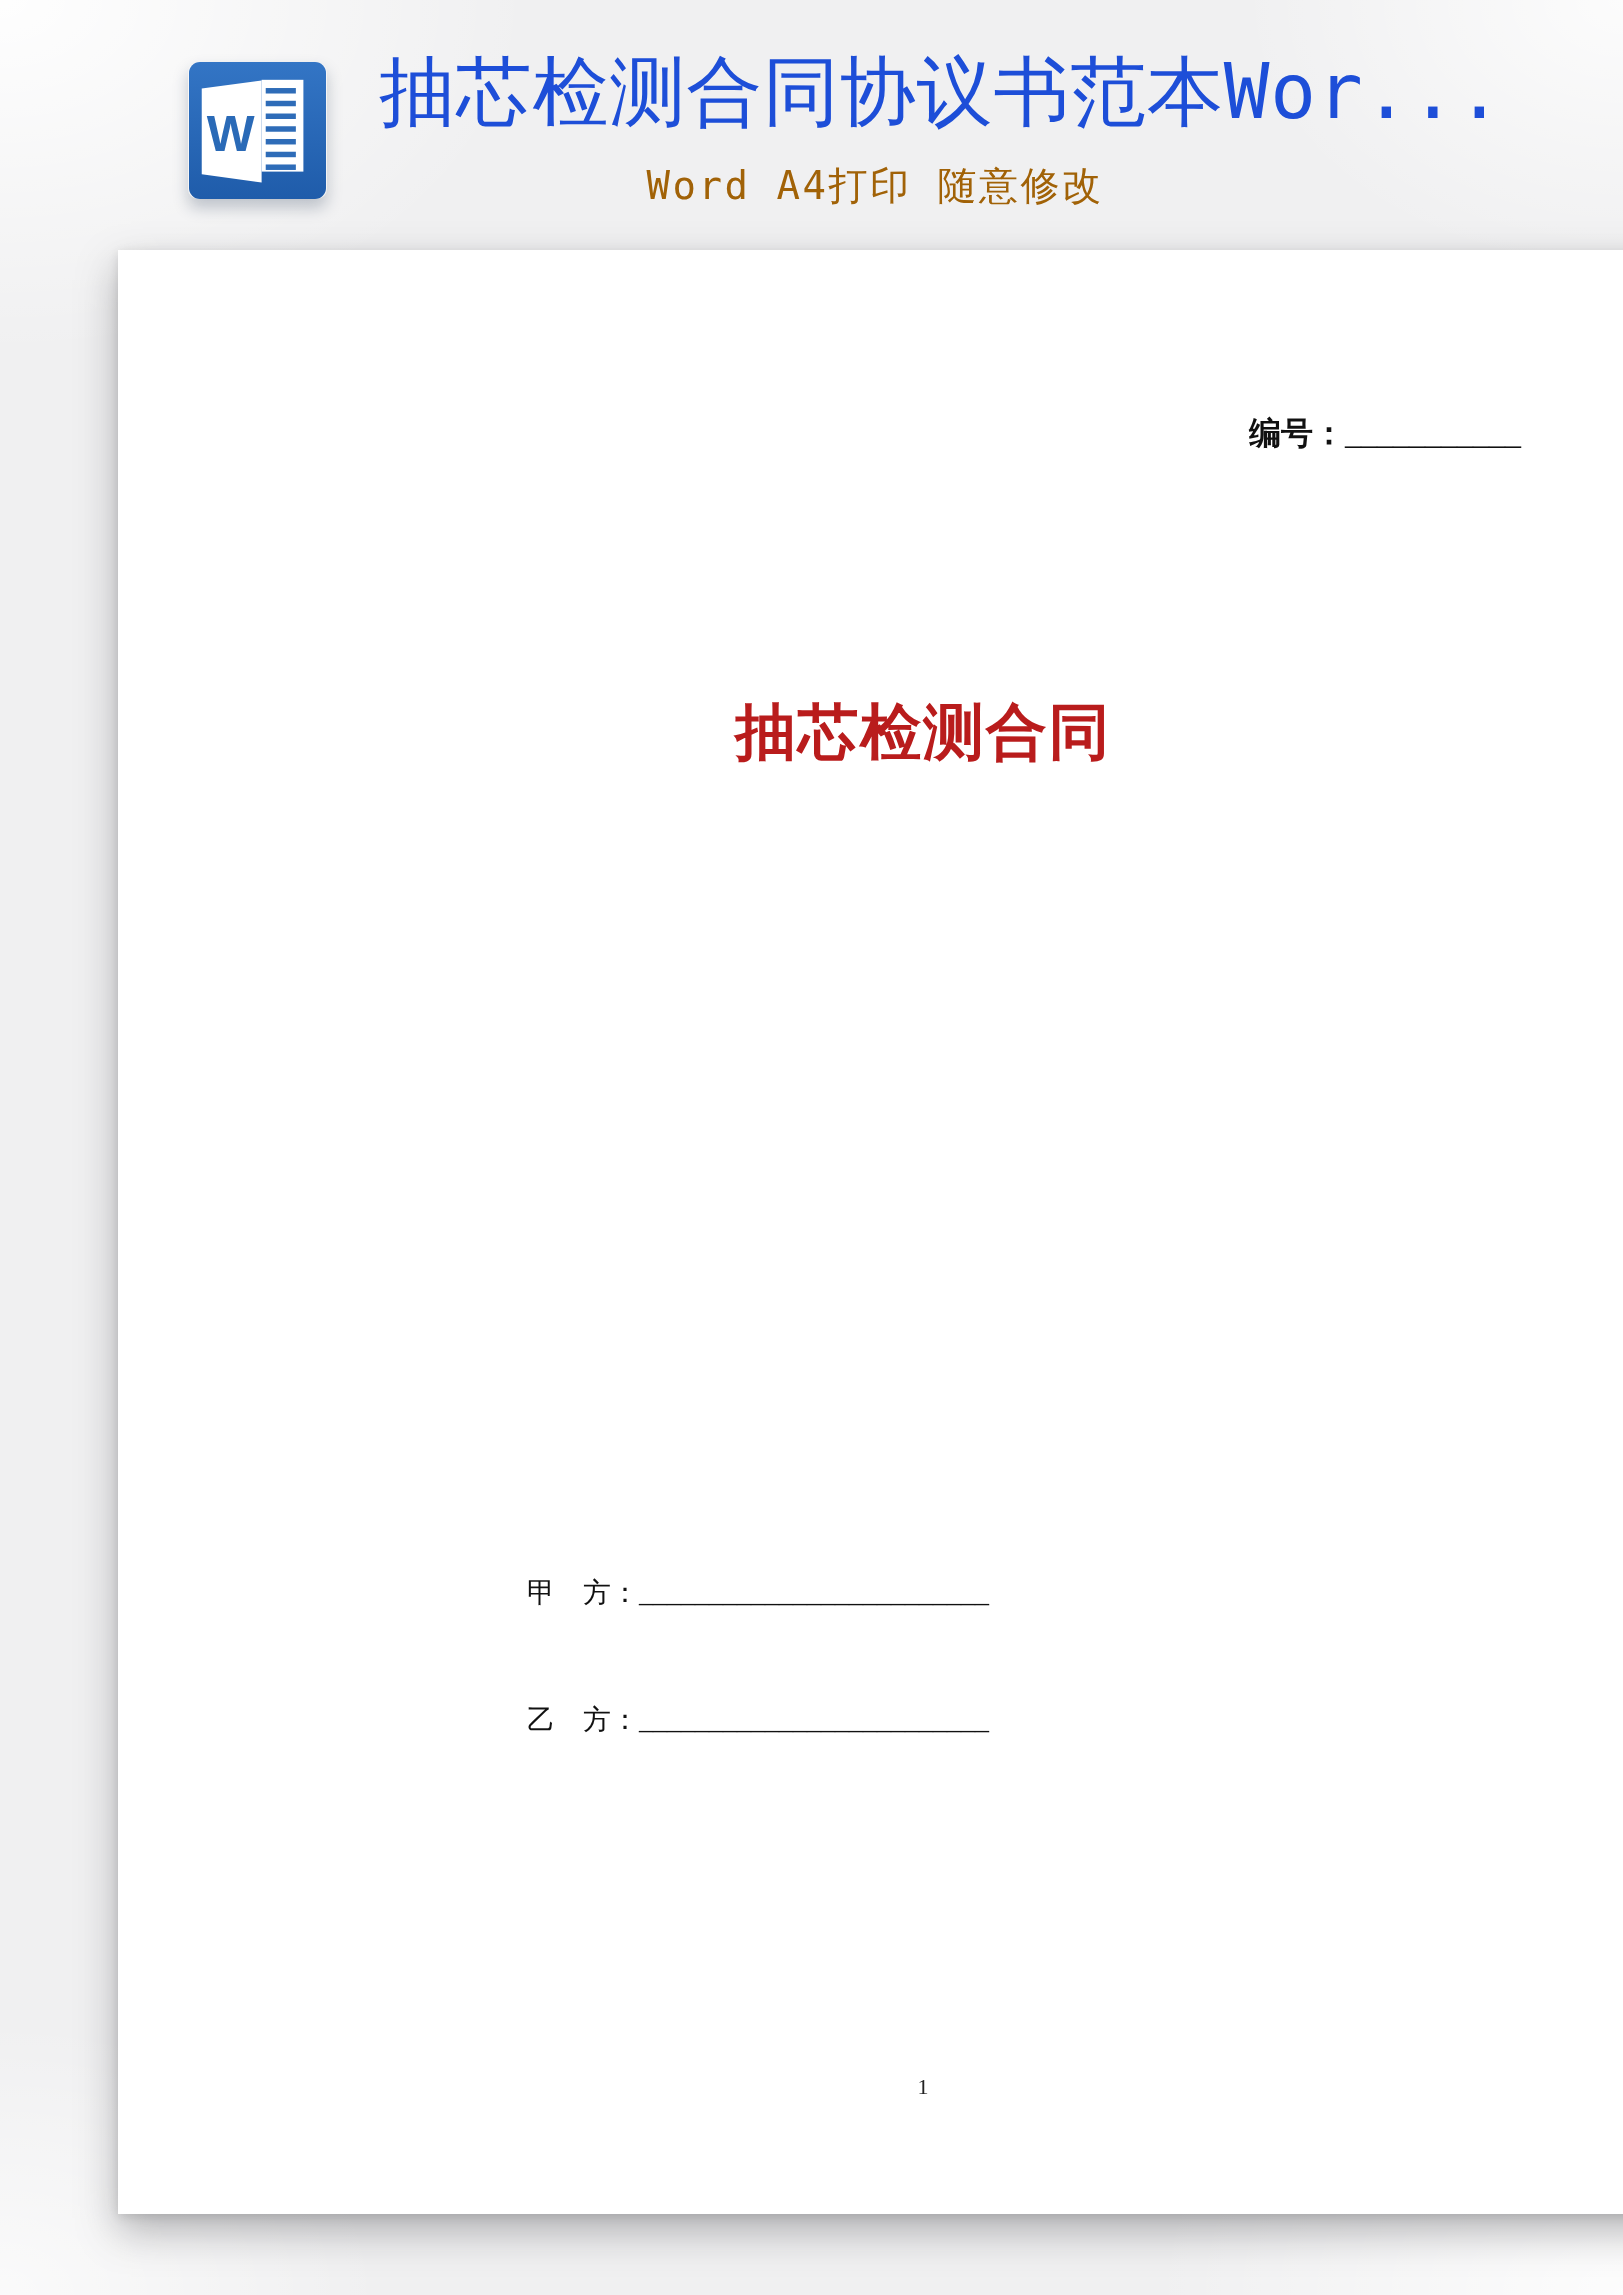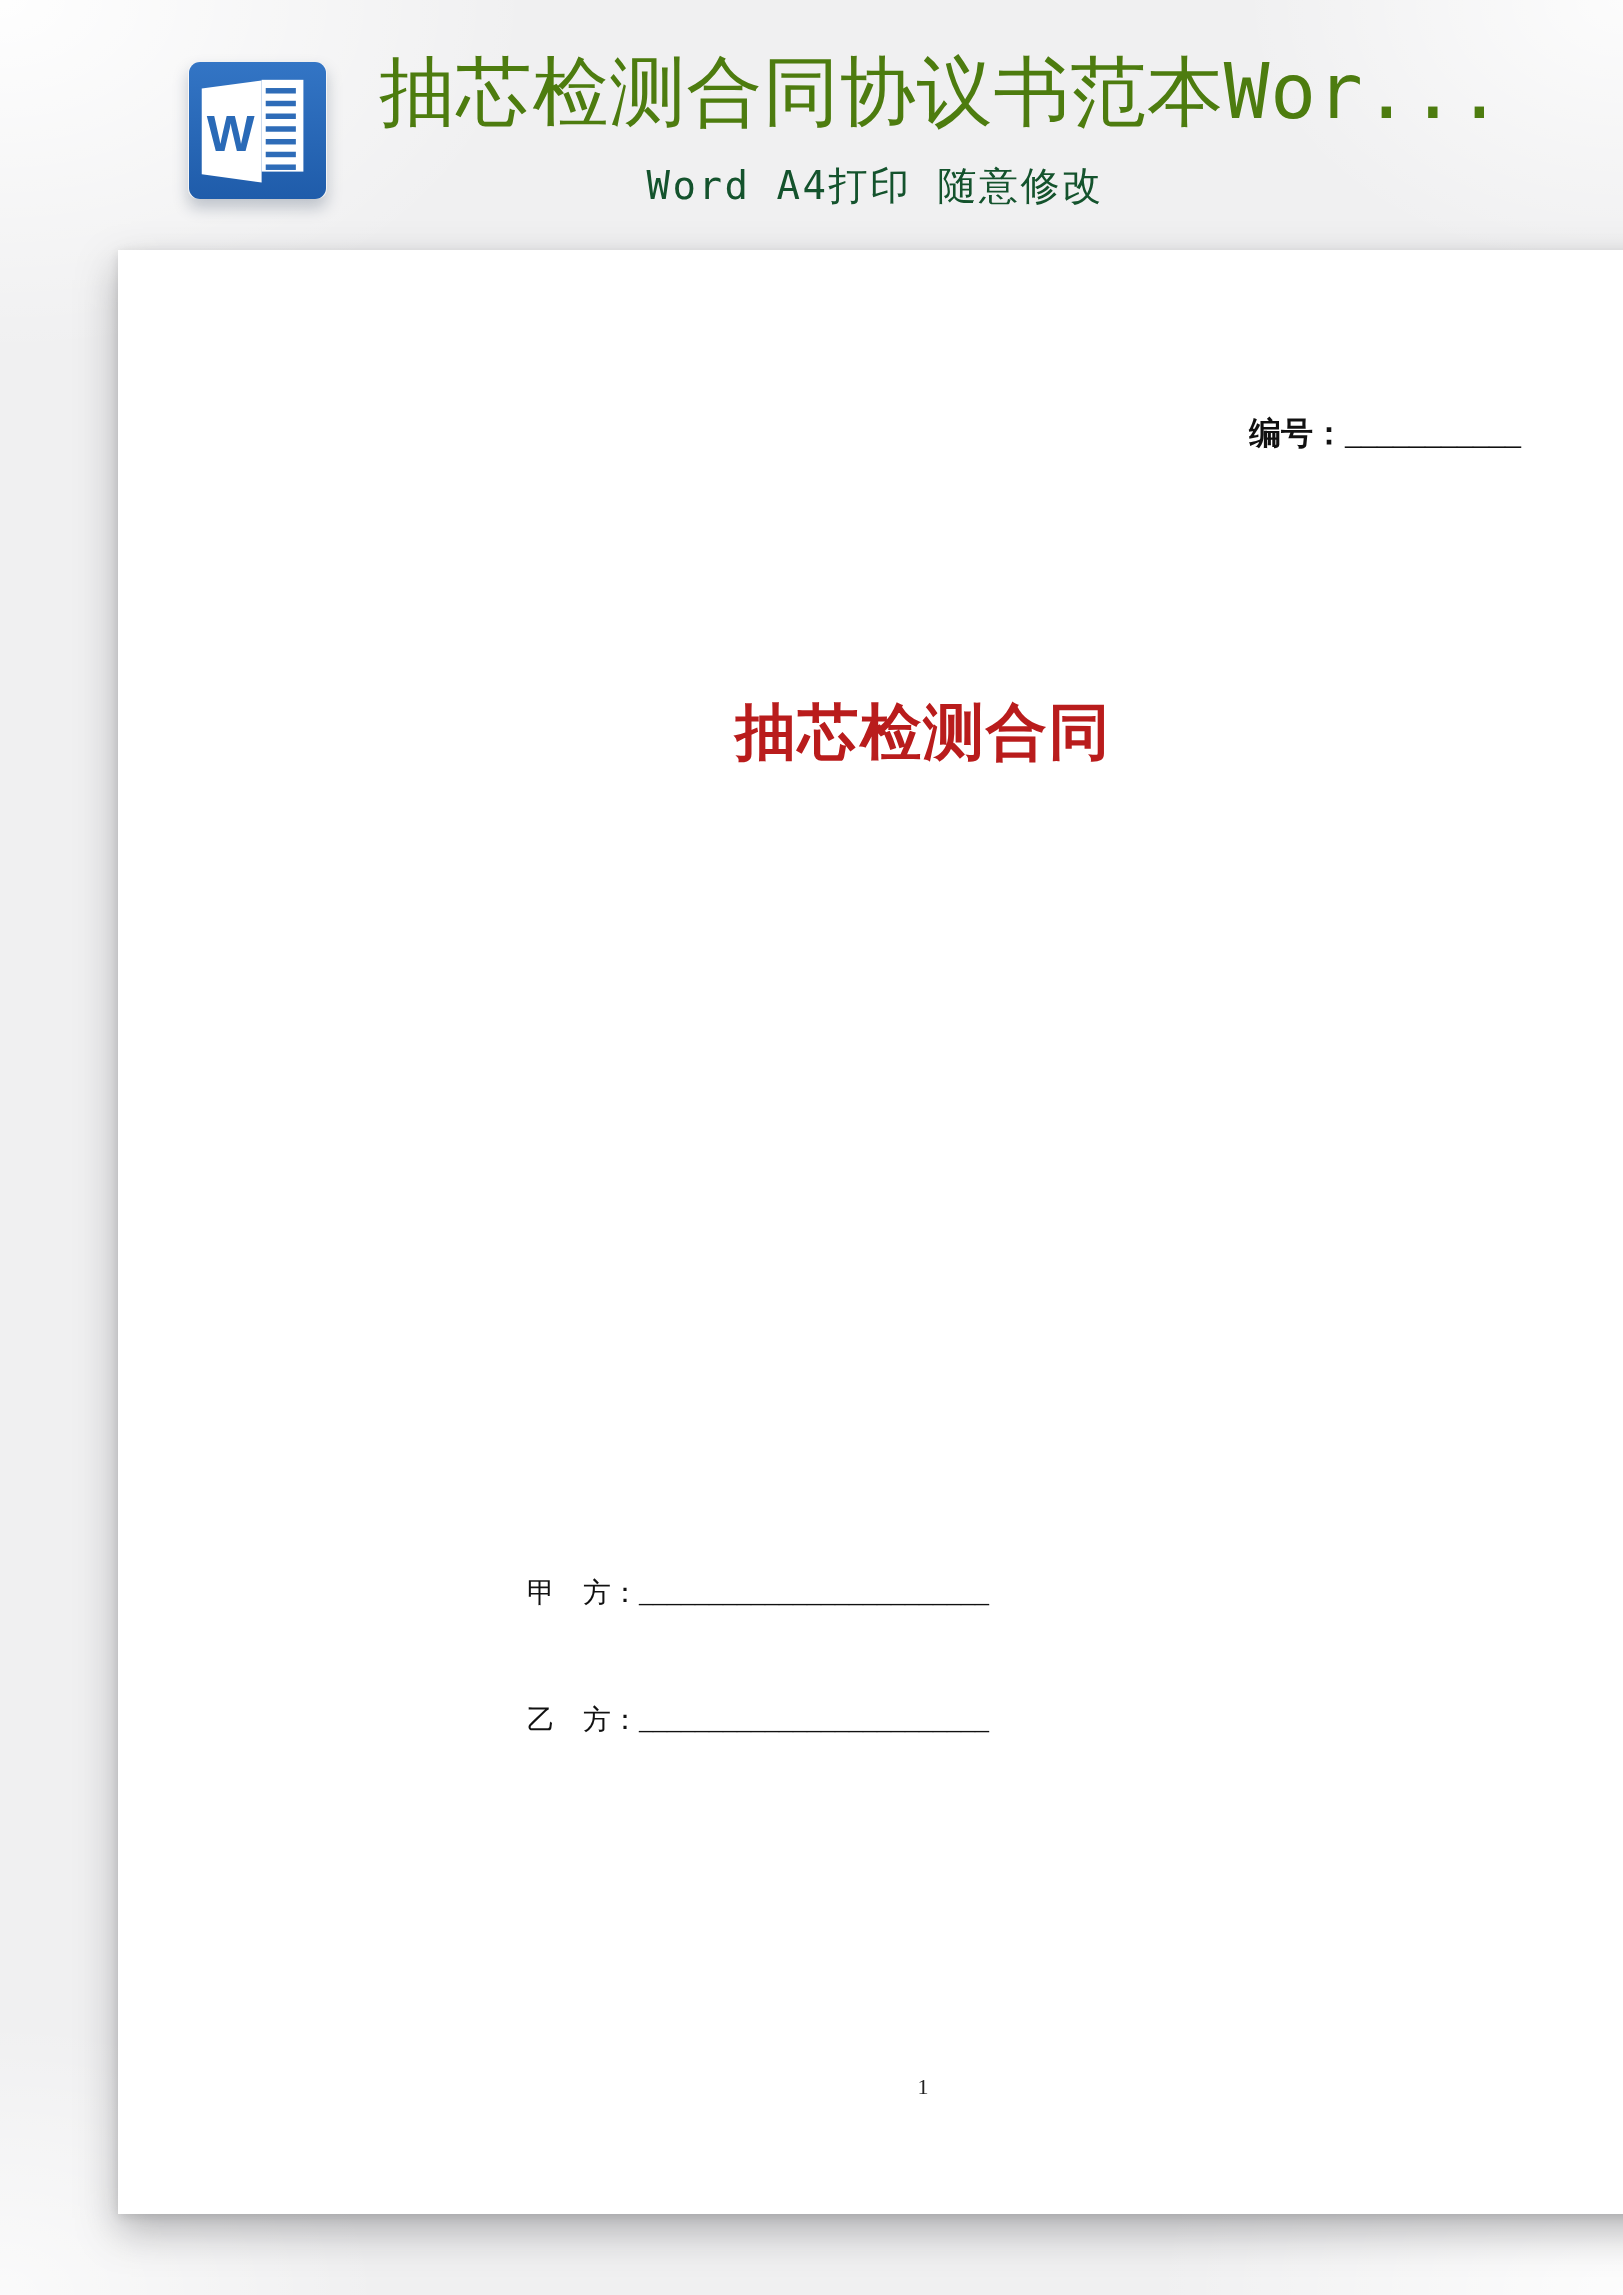"抽芯检测合同协议书范本Wor..." .site-title { color: #4d7c0f -> #1d4ed8 }
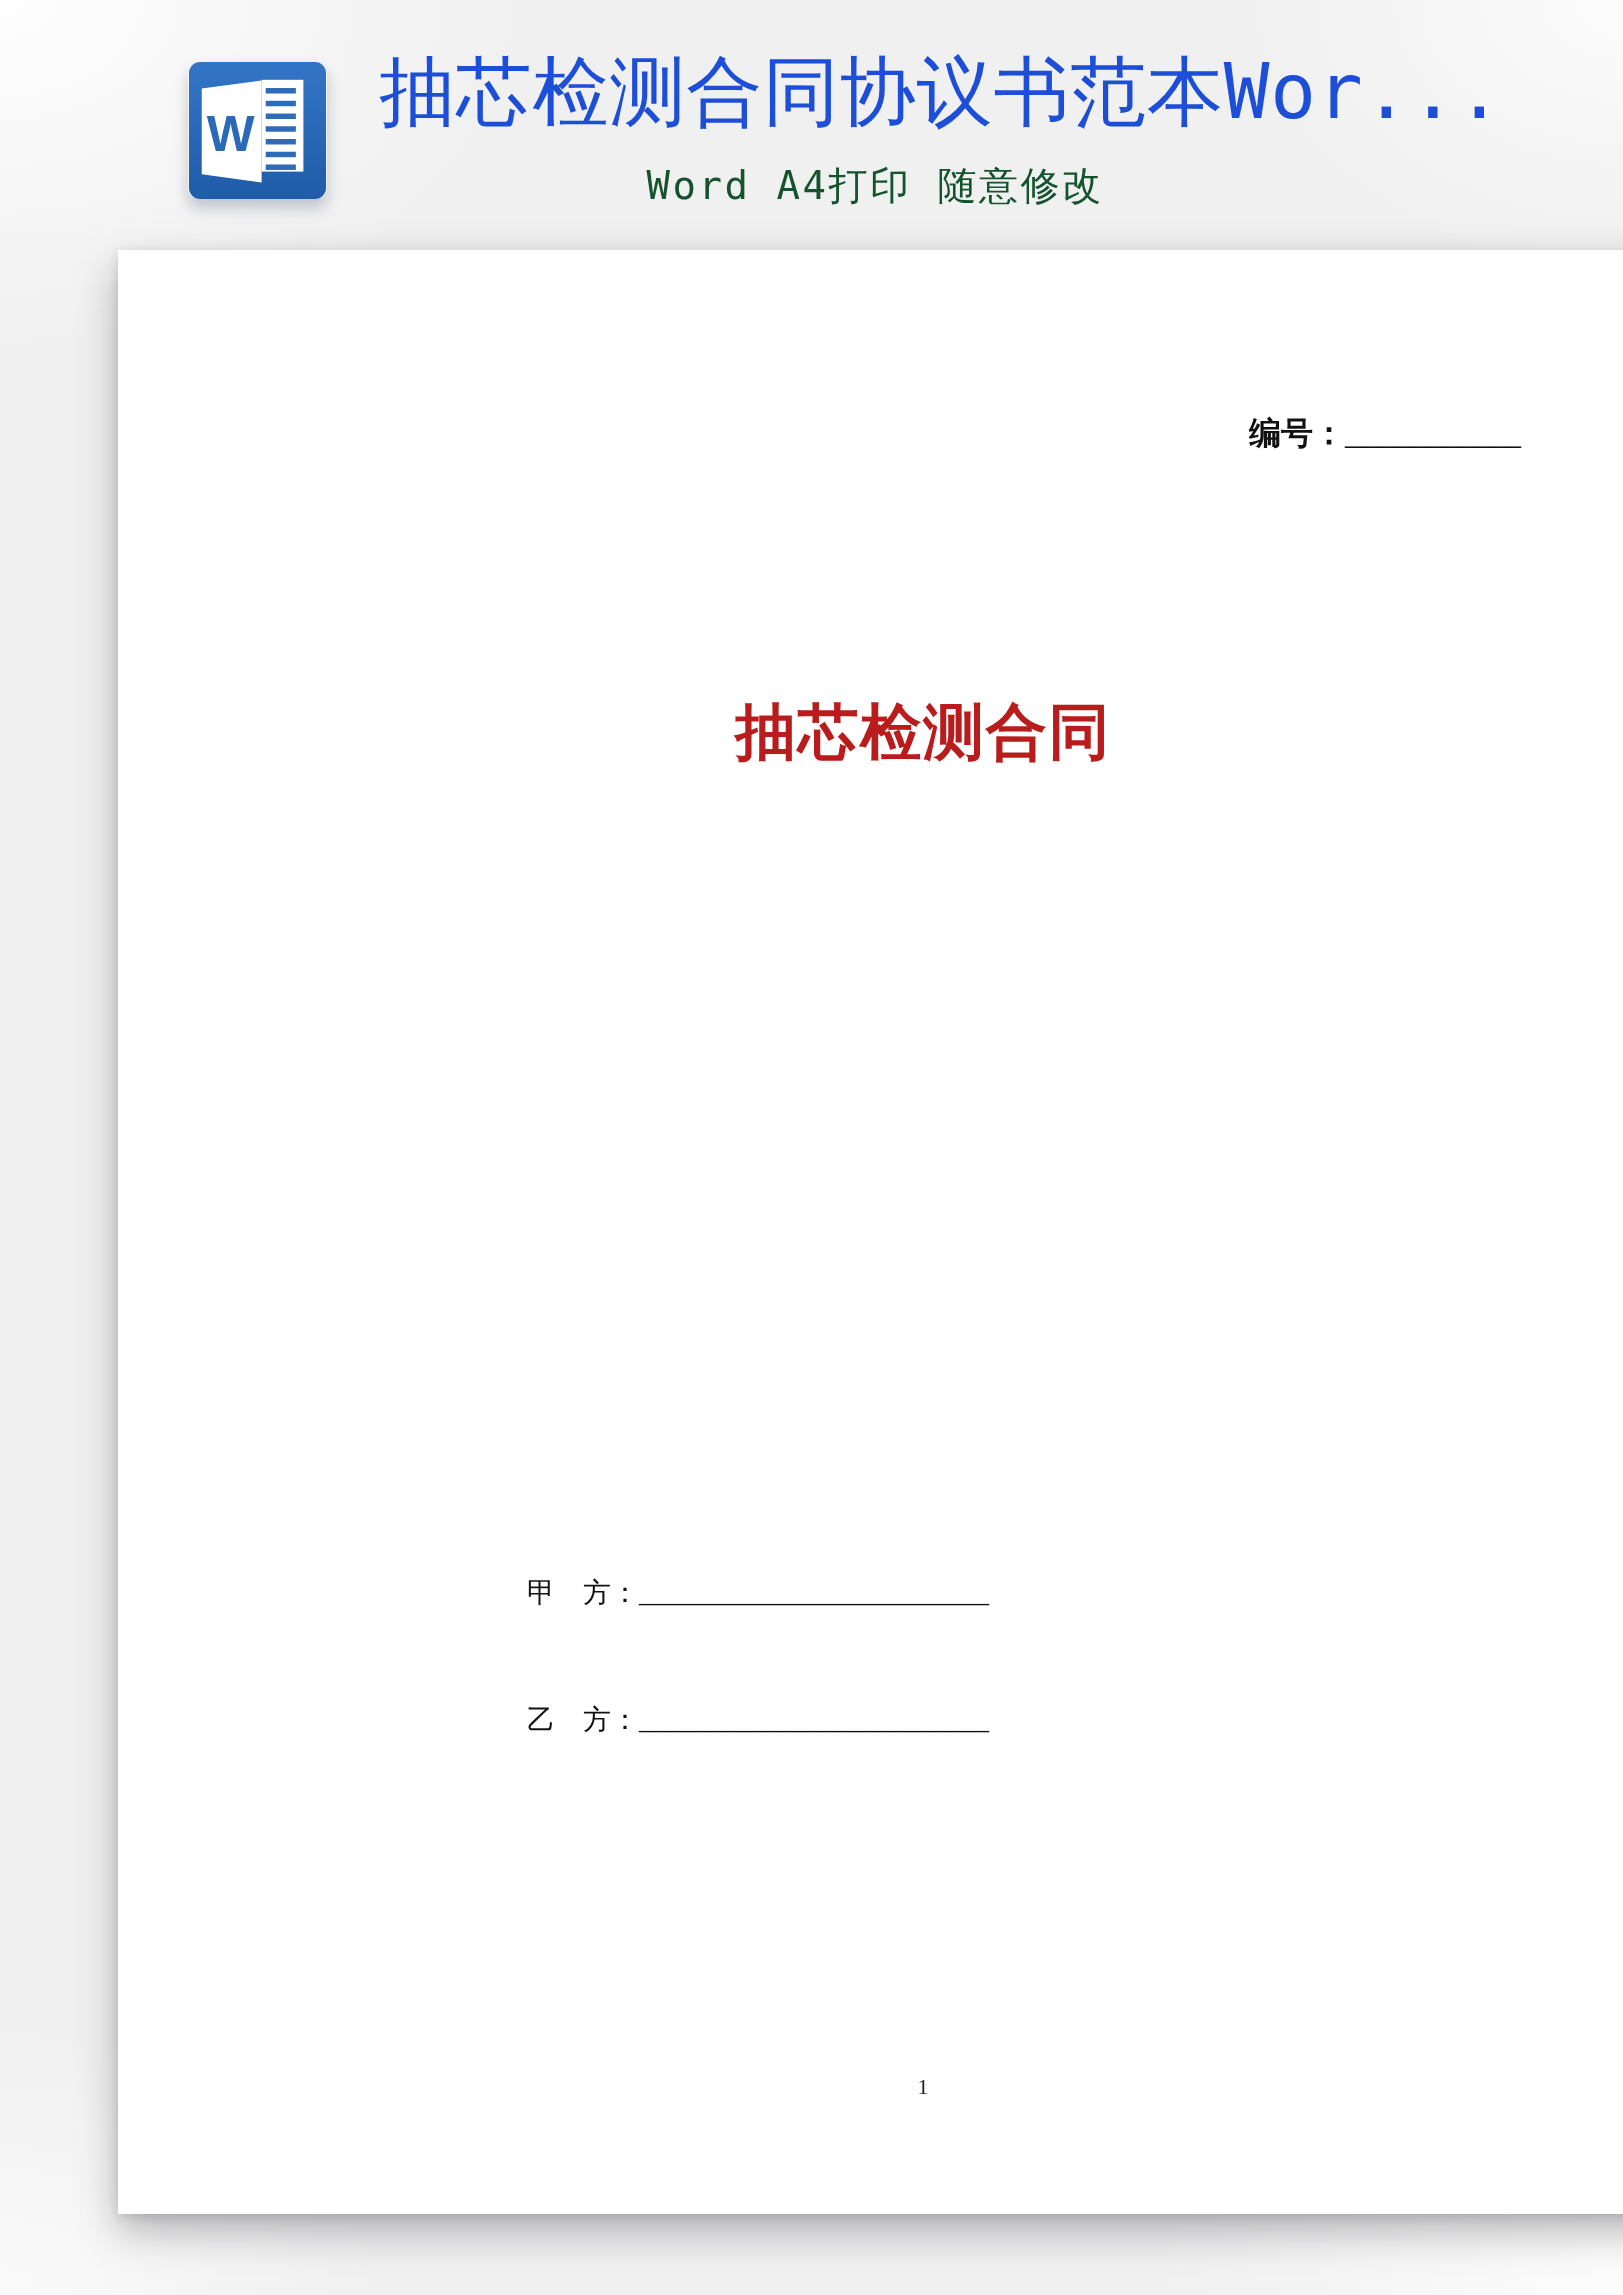"Word A4打印 随意修改" .site-subtitle { color: #14532d -> #a16207 }
